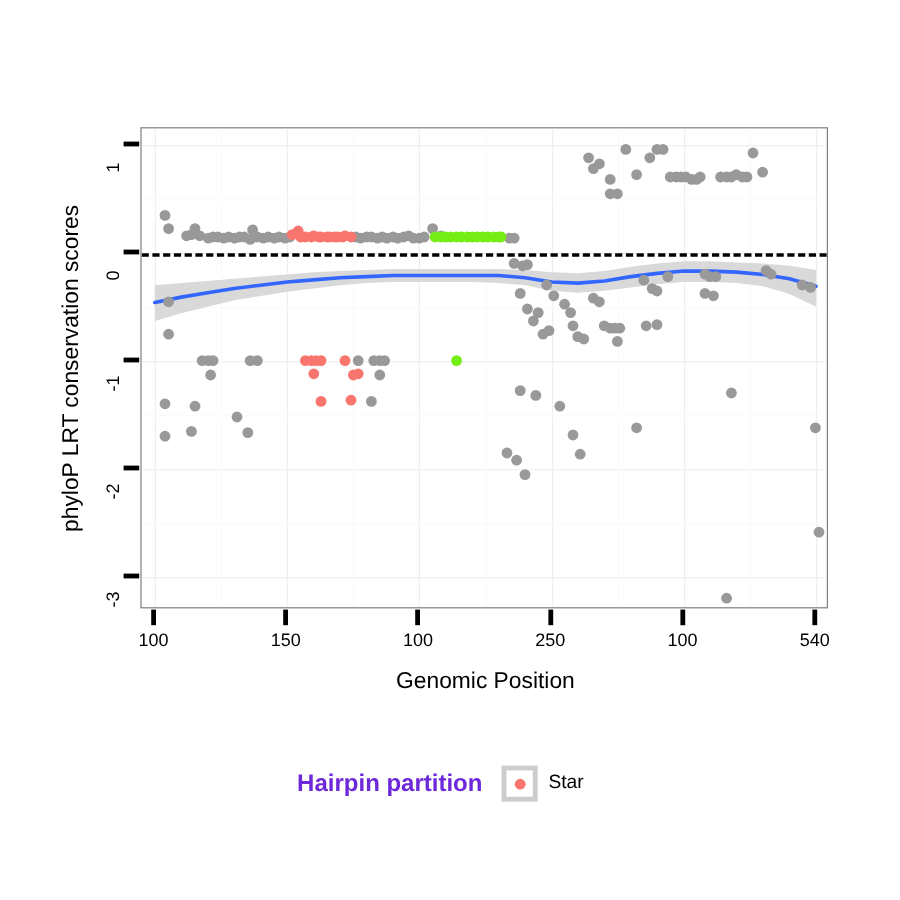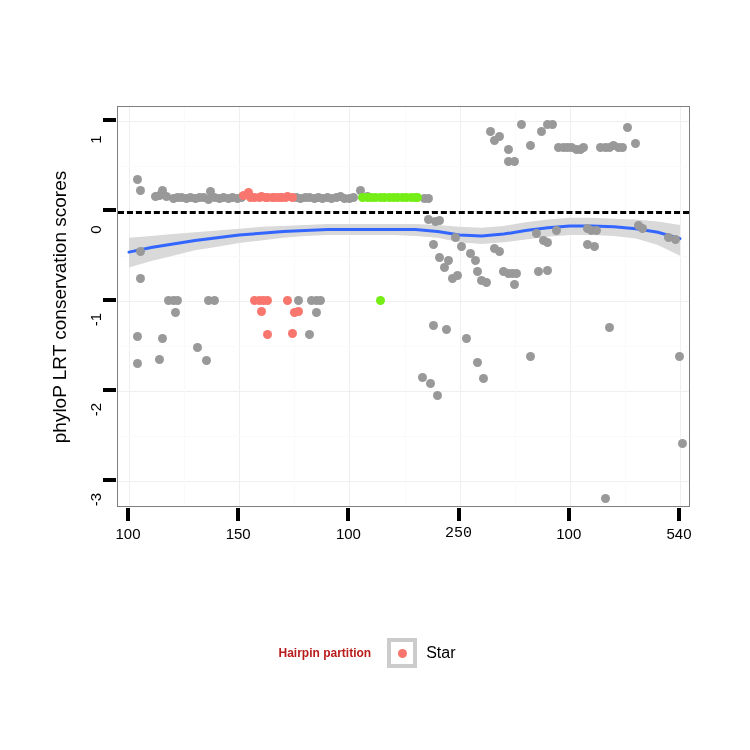"250" div.ticklabel-x { font-family: Liberation Mono, monospace -> none }
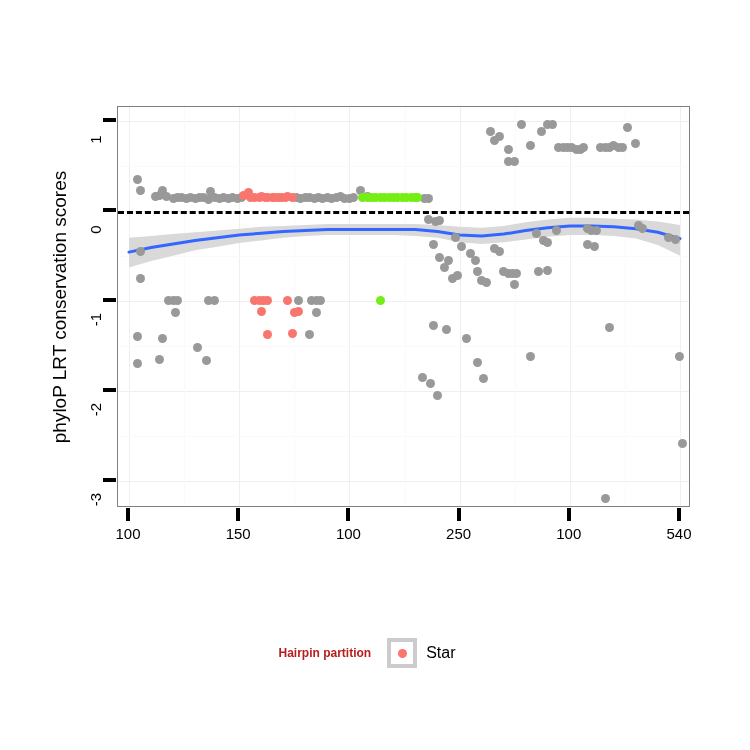"Genomic Position" div { html: none -> <div>Genomic Position</div> }
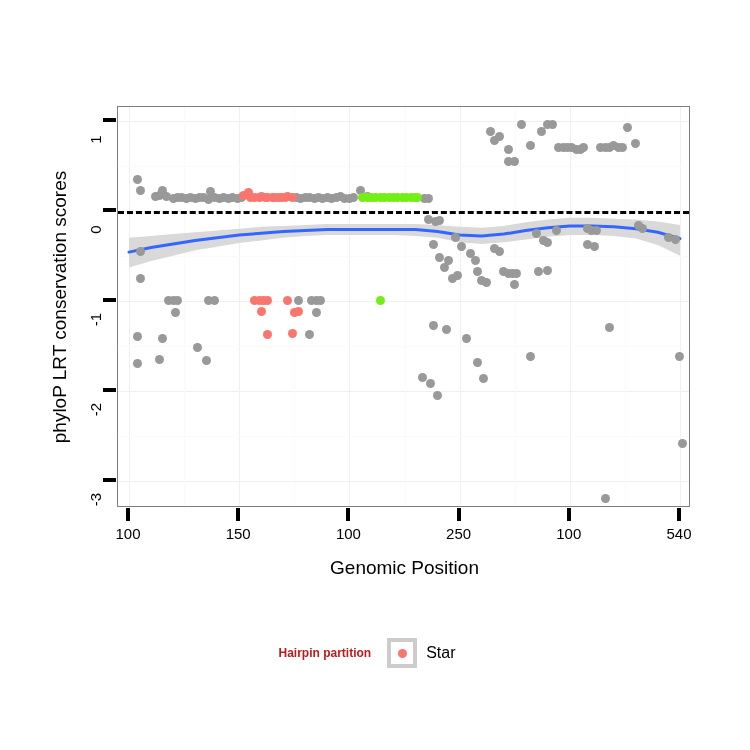"Hairpin partition" #legend-title { color: #b91c1c -> #6d28d9; font-size: 12px -> 20px }
